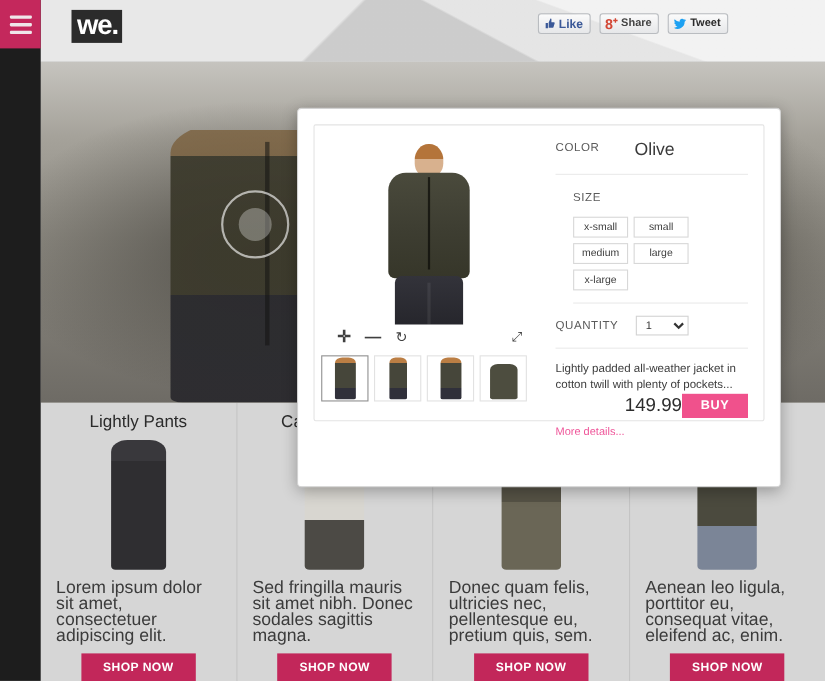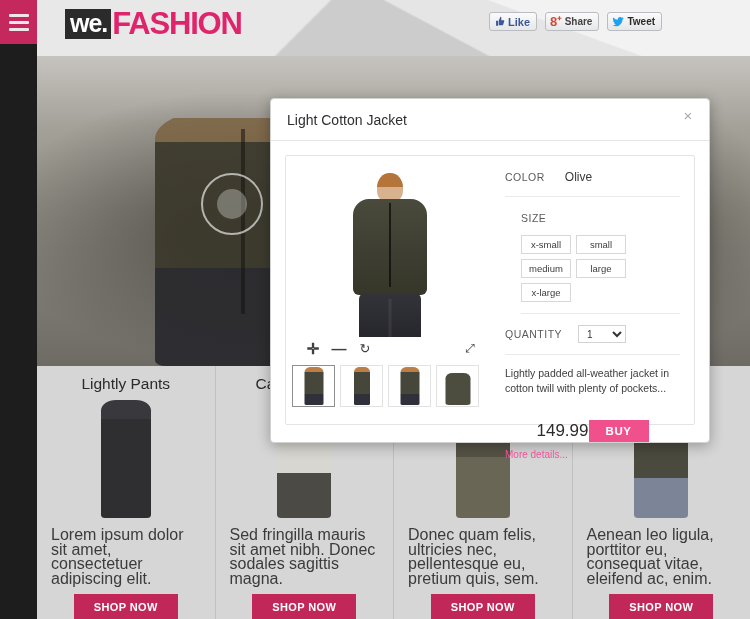"FASHION" span.logo-fashion { html: <span>FASHION</span> -> none }
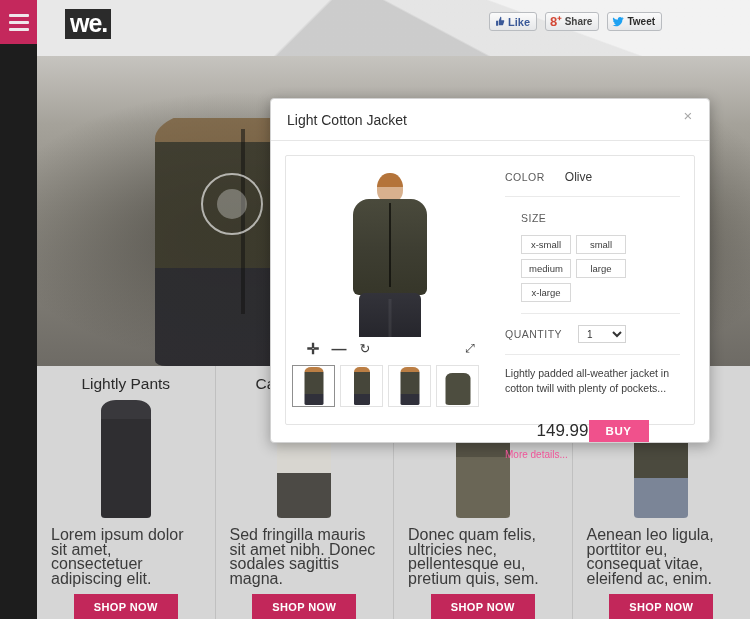"Light Cotton Jacket" div.modal-header { html: <div> <div>Light Cotton Jacket</div> <div>×</div> </div> -> none }
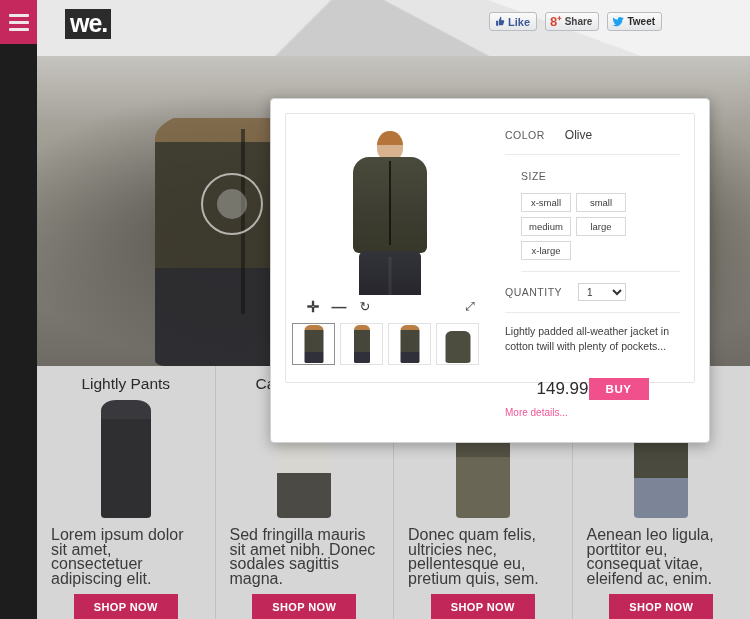"COLOR" .detail-row { align-items: center -> flex-start; gap: 20px -> 32px }
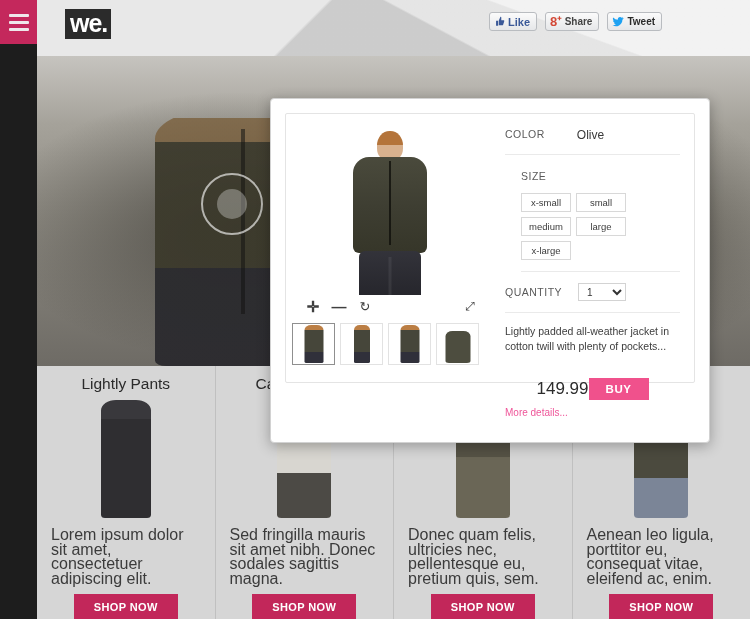"Olive" .detail-value { font-size: 12px -> 16px }
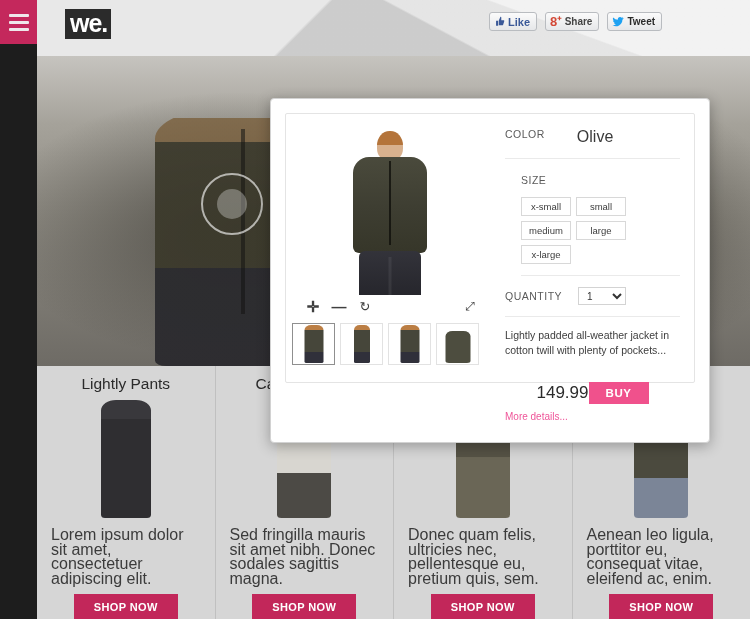"149.99" .buy-row { justify-content: center -> flex-end; margin-top: 24px -> 0 }
